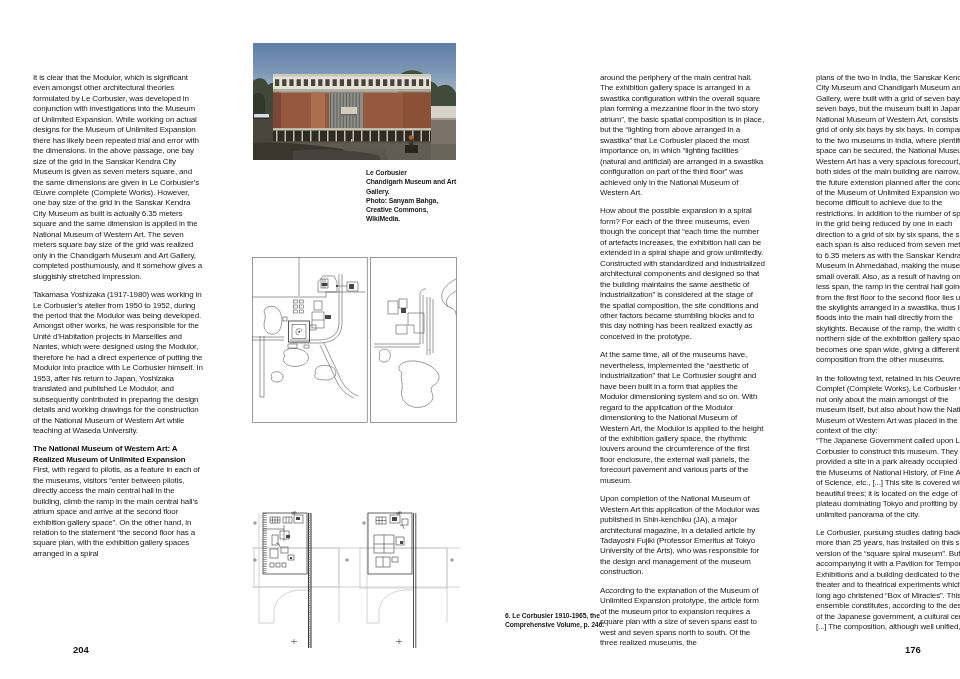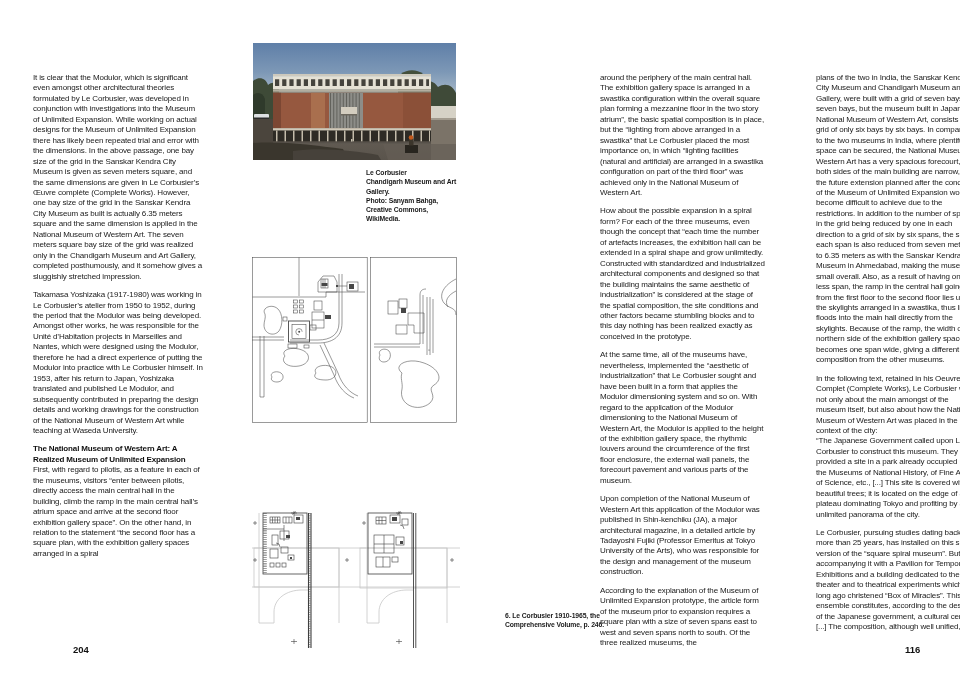"116" div.pagenum { text: 116 -> 176 }
